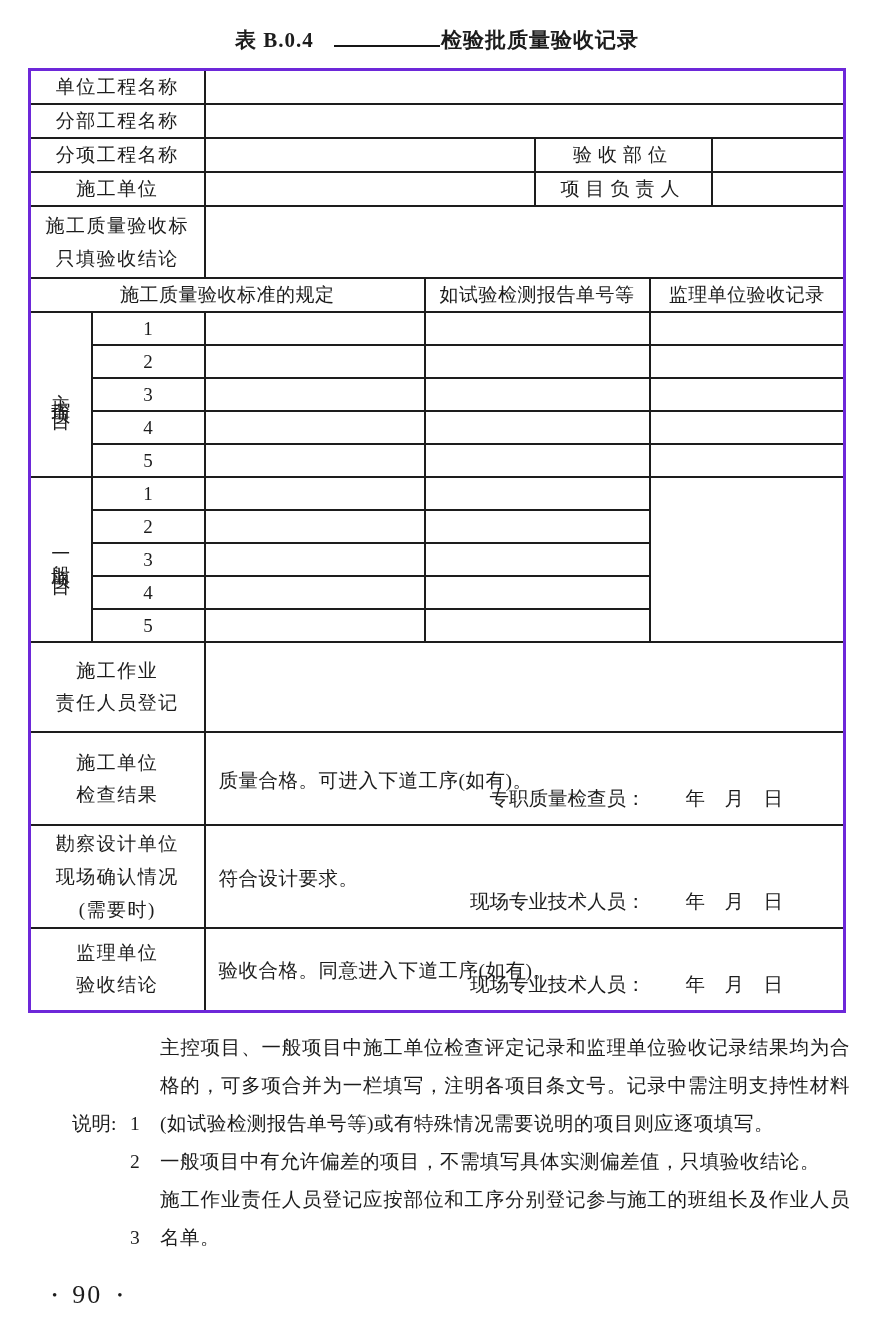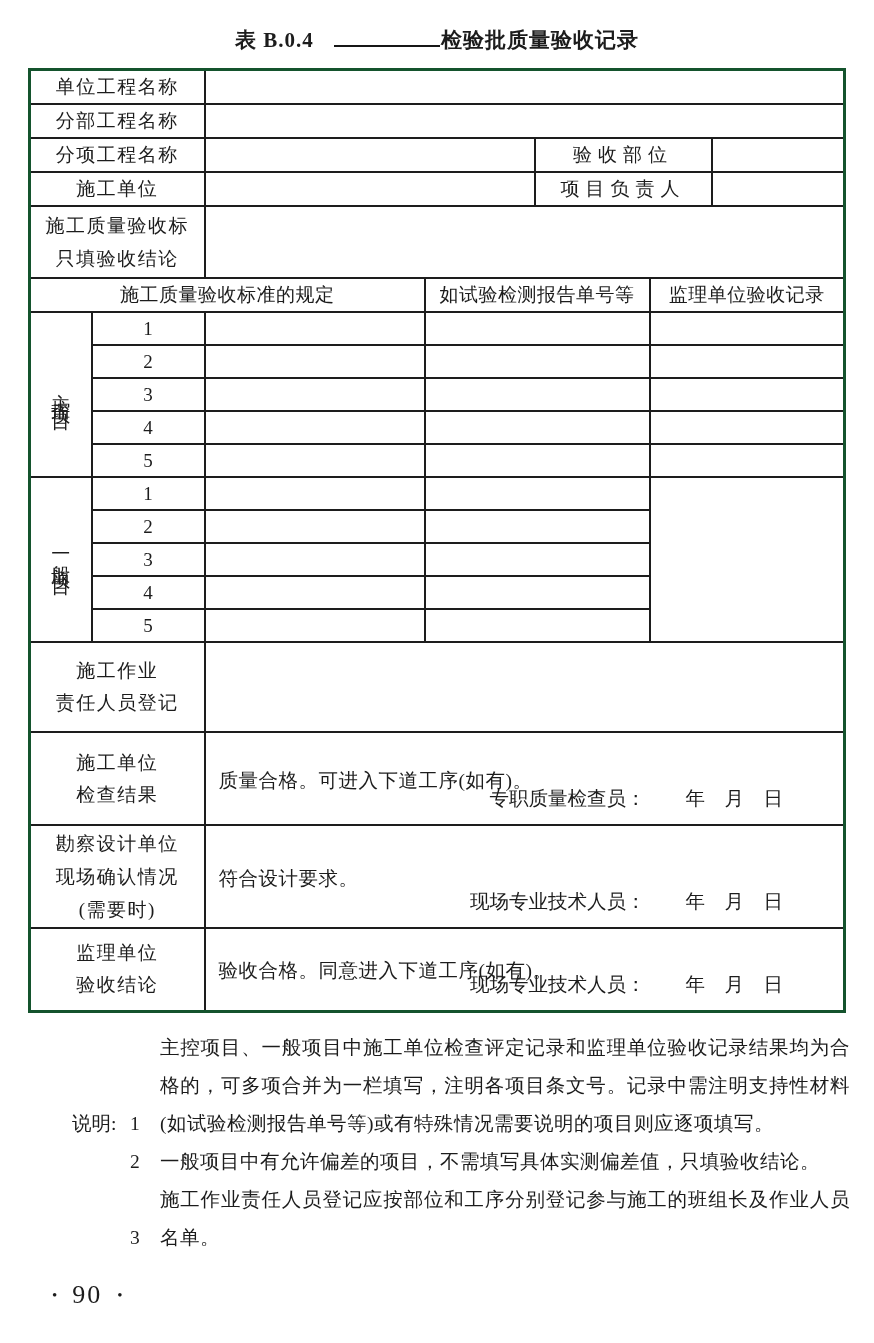"单位工程名称" table.form { border: 3px solid #14532d -> 3px solid #6d28d9 }
